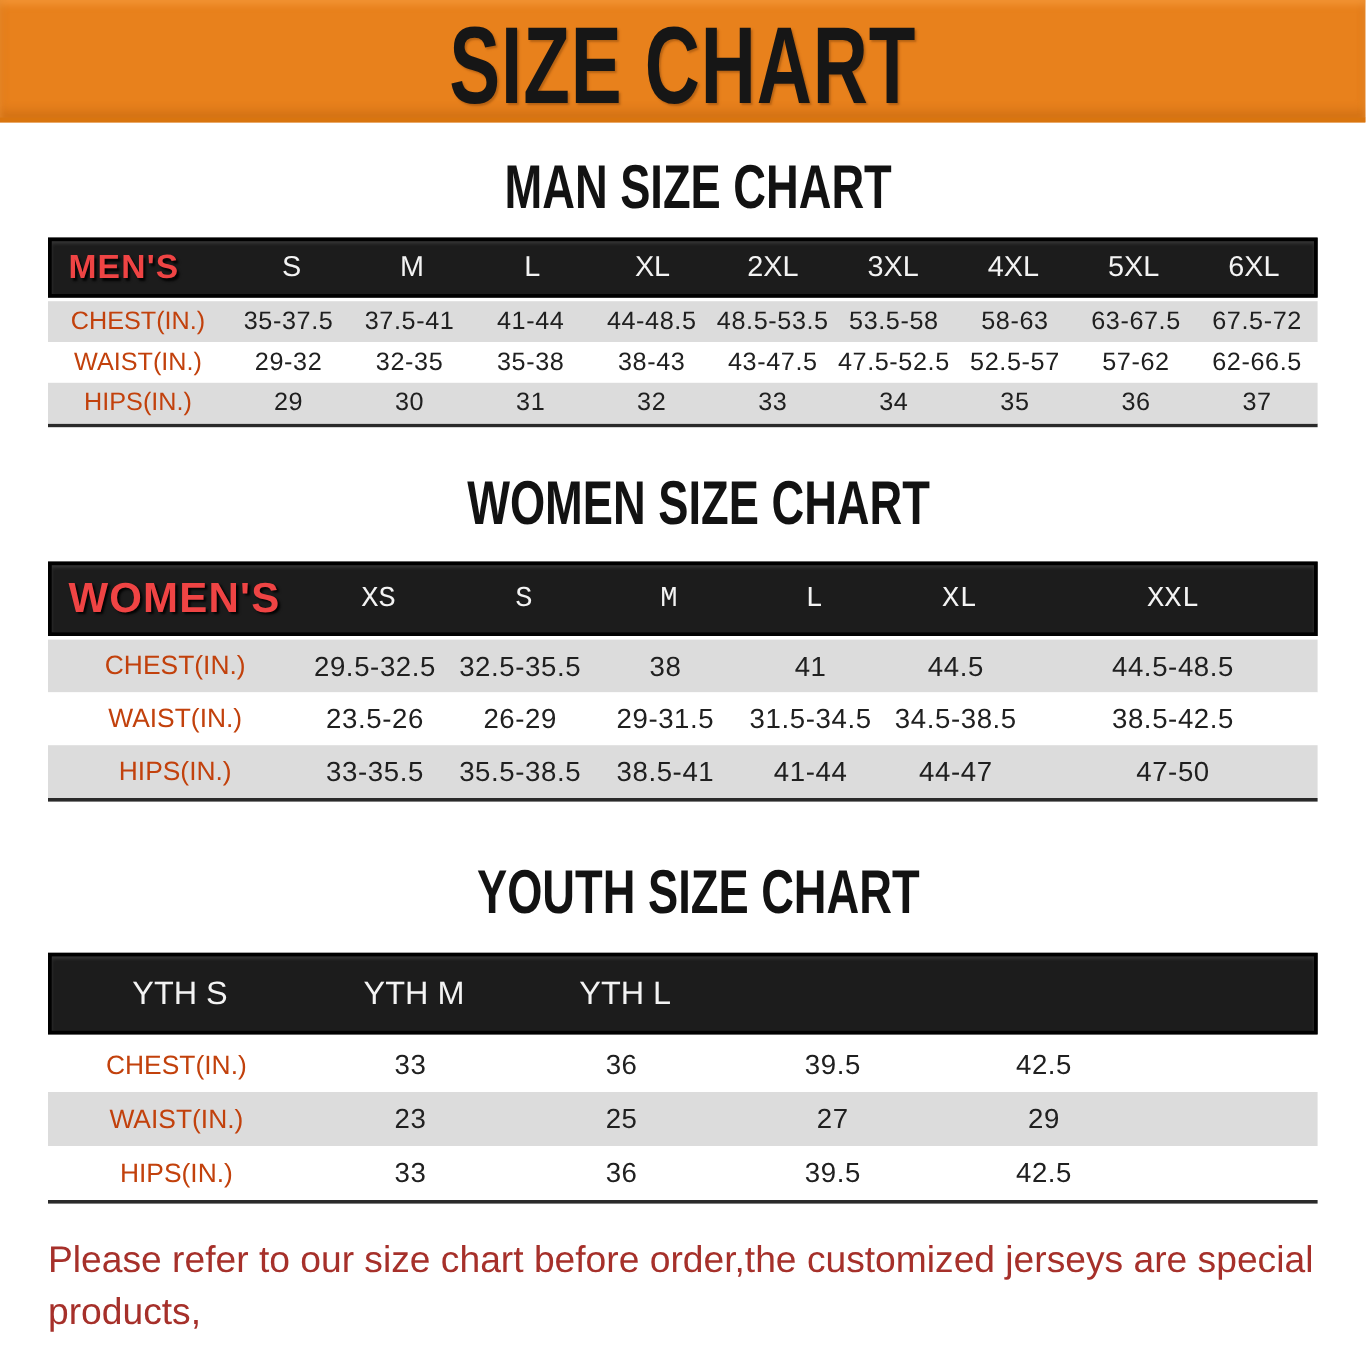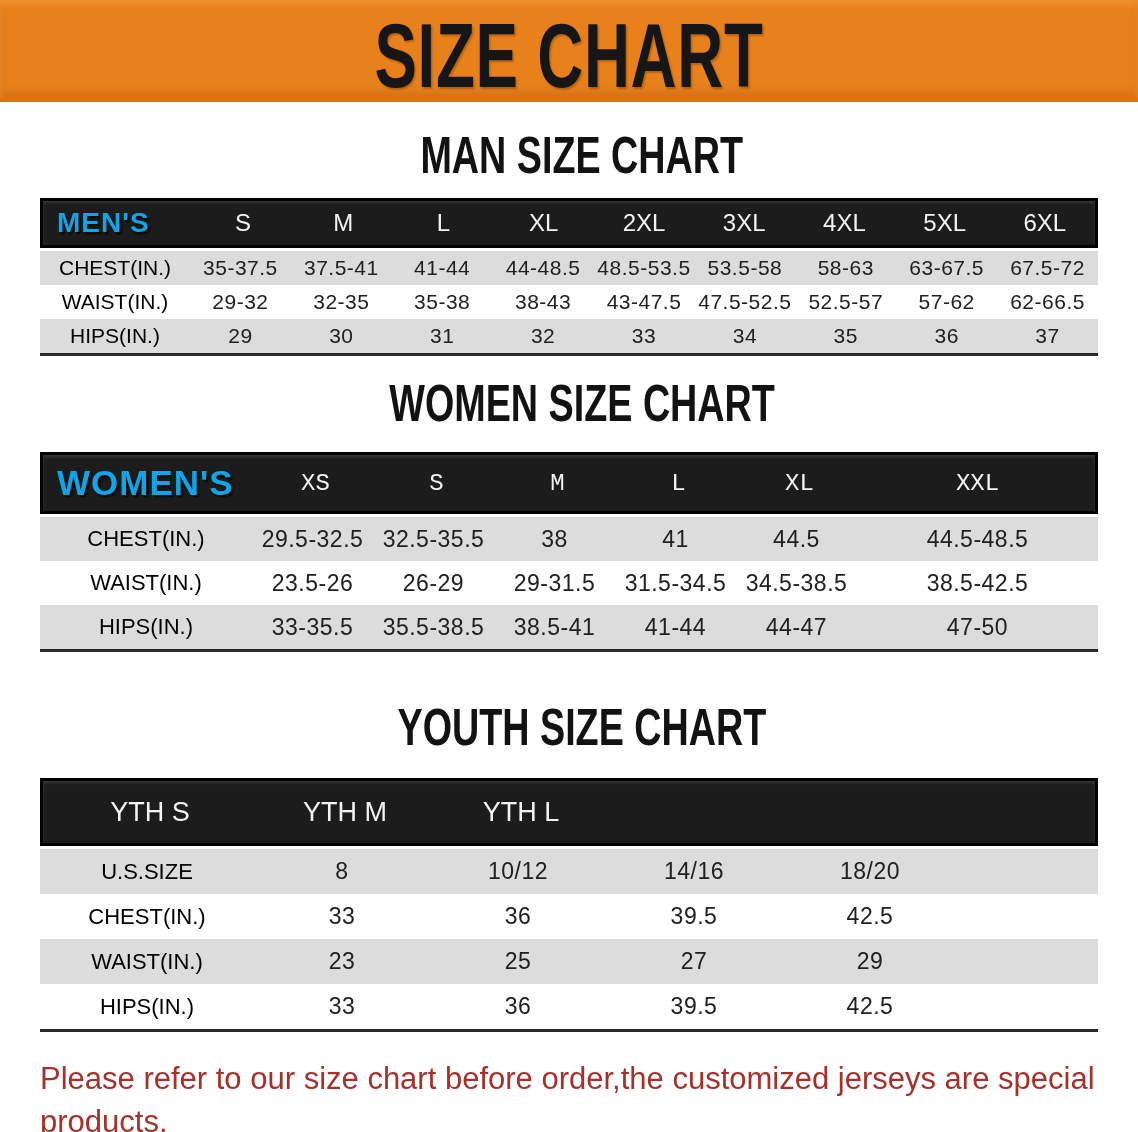"MEN'S" .header-label { color: #0ea5e9 -> #ef4444 }
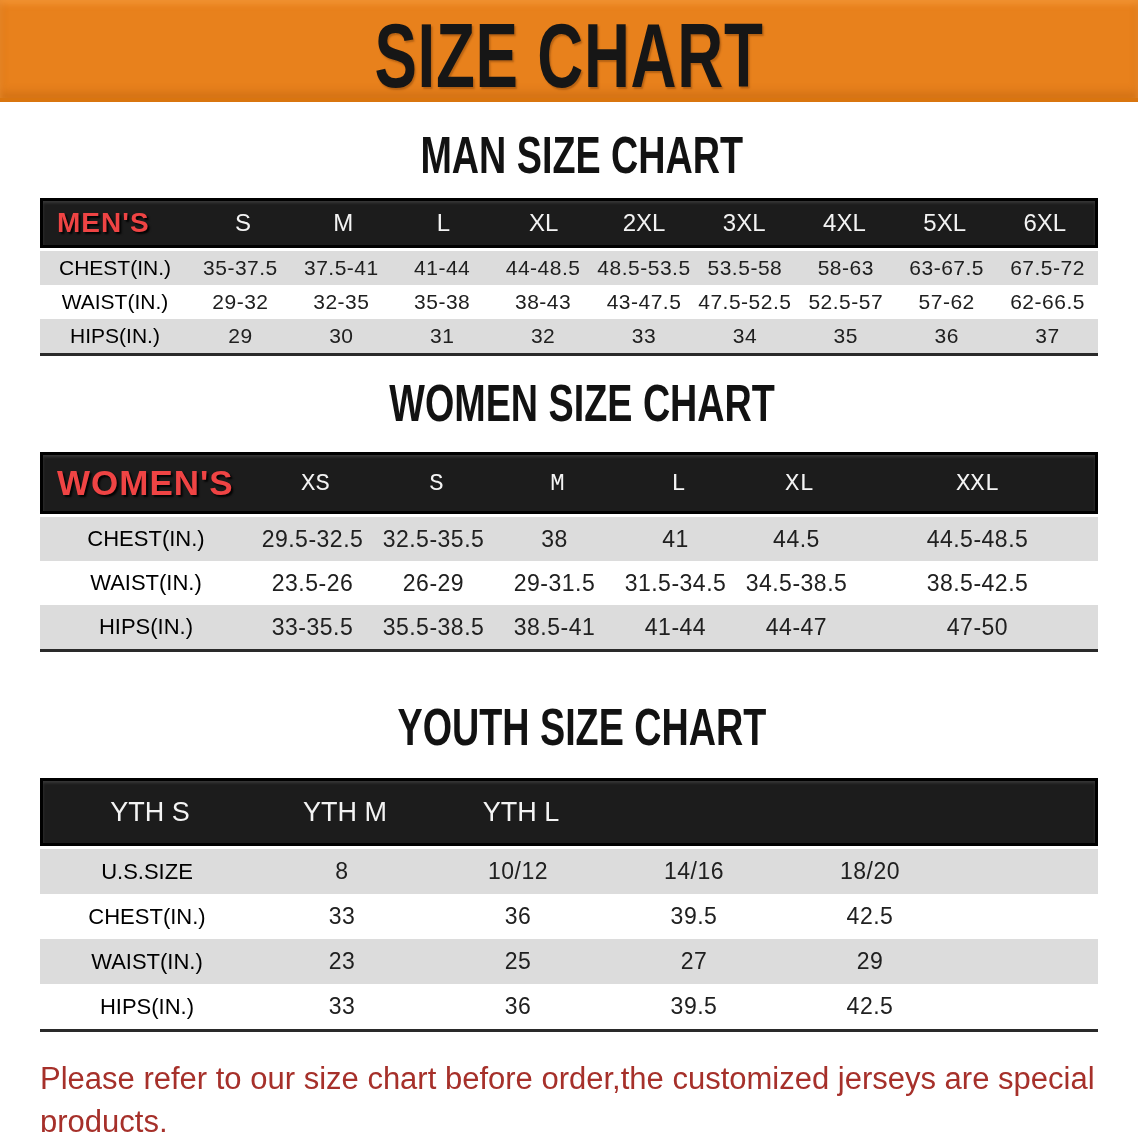"CHEST(IN.)" .row-label { color: #000000 -> #c2410c }
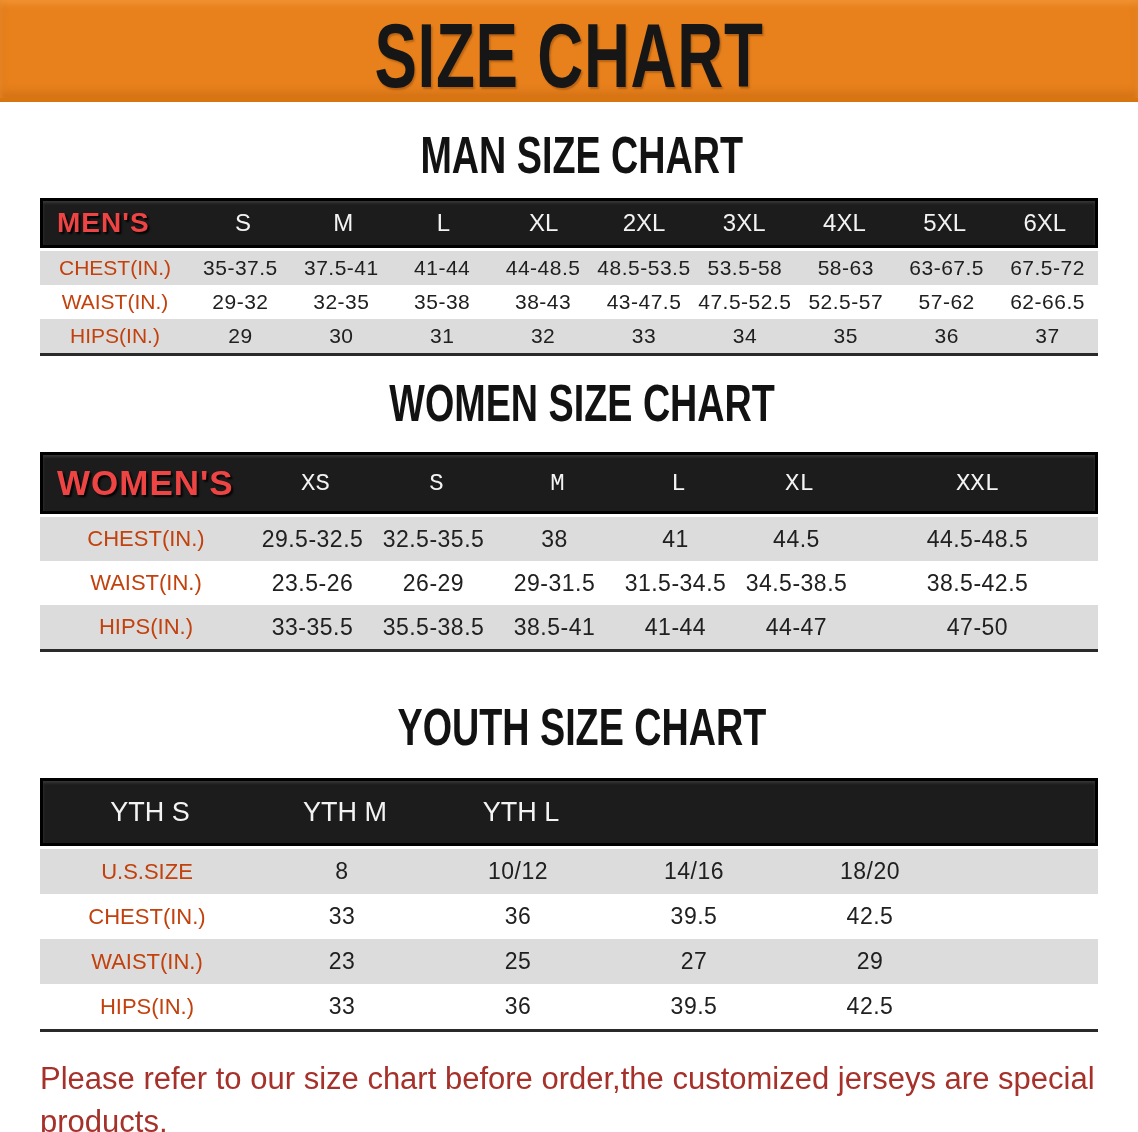"WOMEN SIZE CHART" .sec-1 .section-title { margin: 24px 0 26px 0 -> 40px 0 26px 0 }
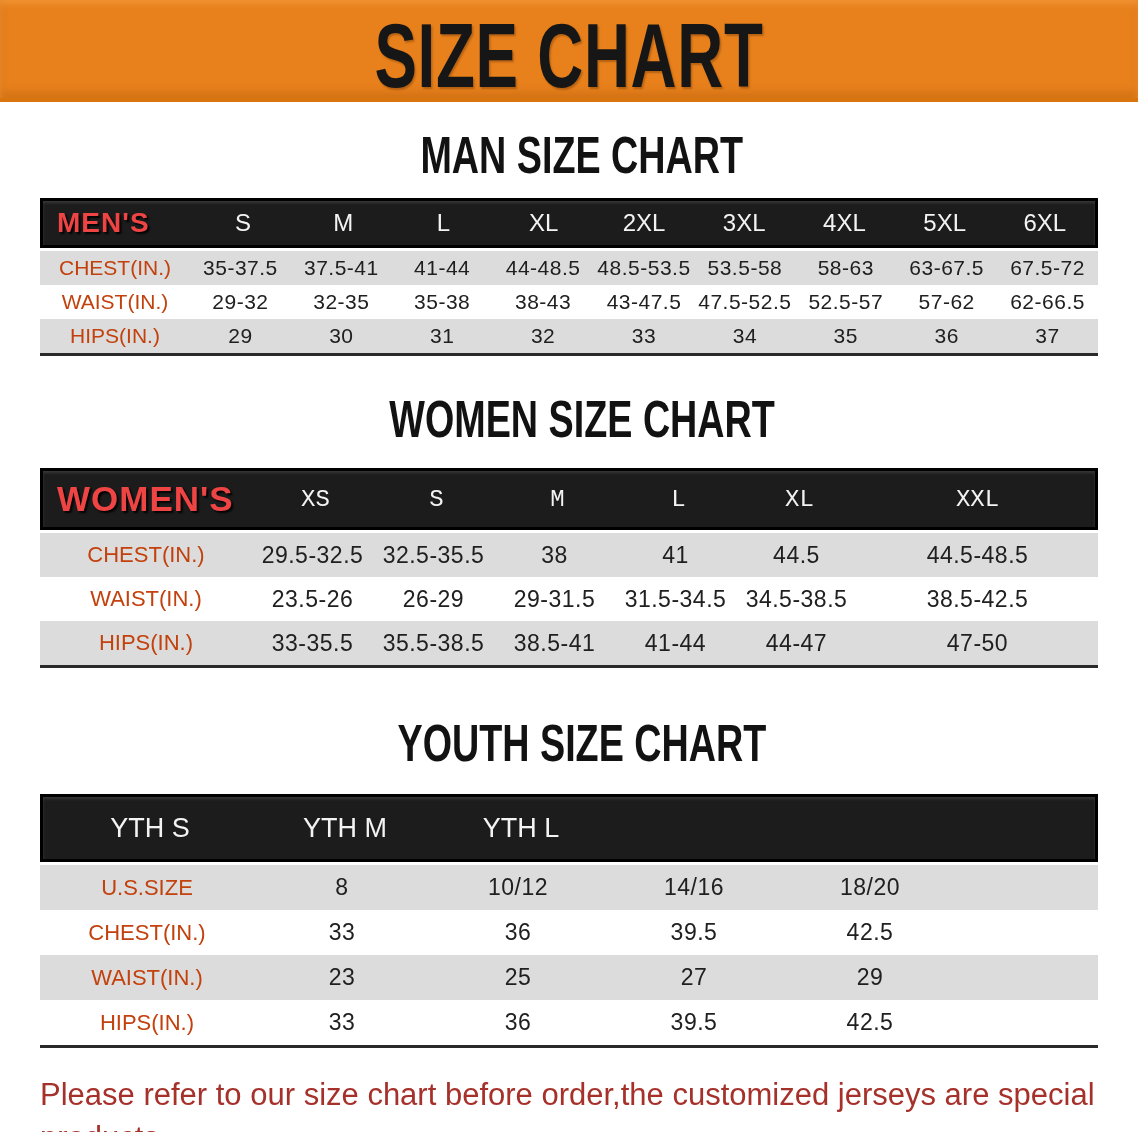"U.S.SIZE" div.row { html: <div> <div>U.S.SIZE</div> <div>8</div> <div>10/12</div> <div>14/16</div> <div>18/20</div> </div> -> none }
